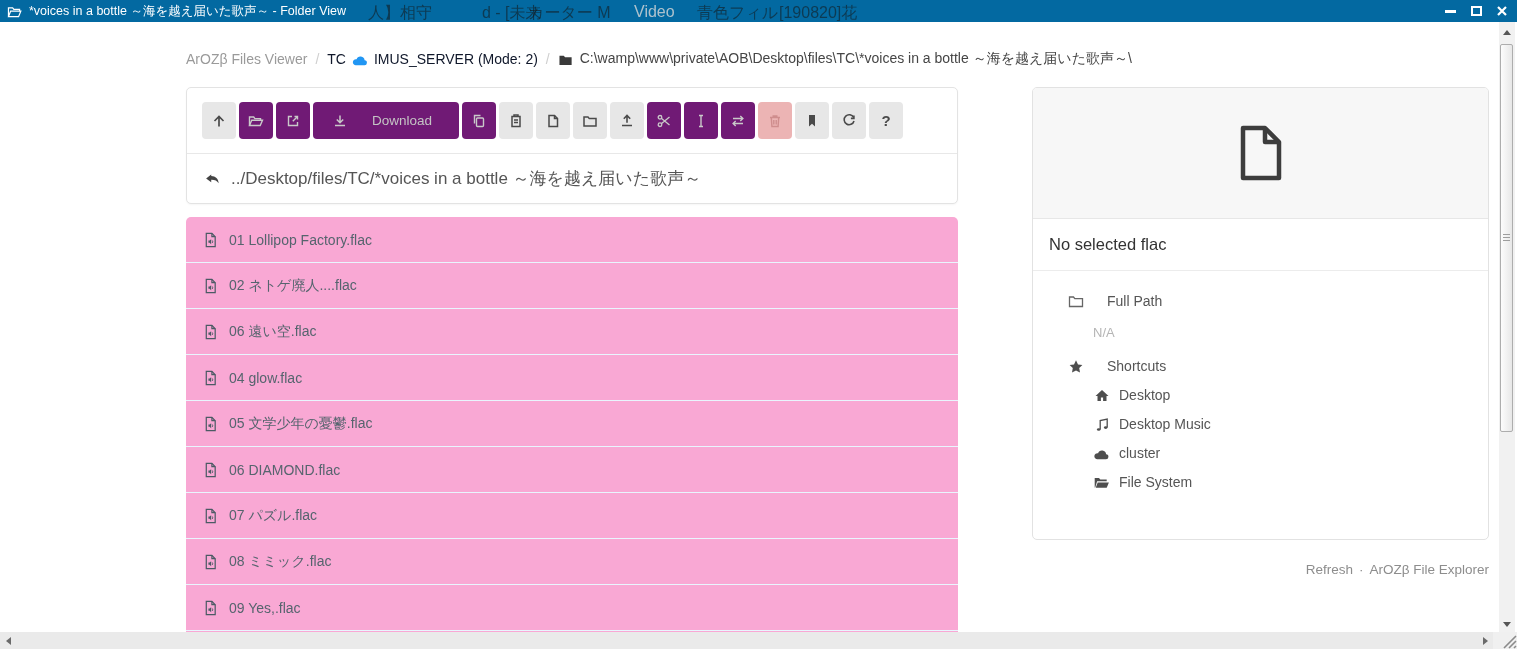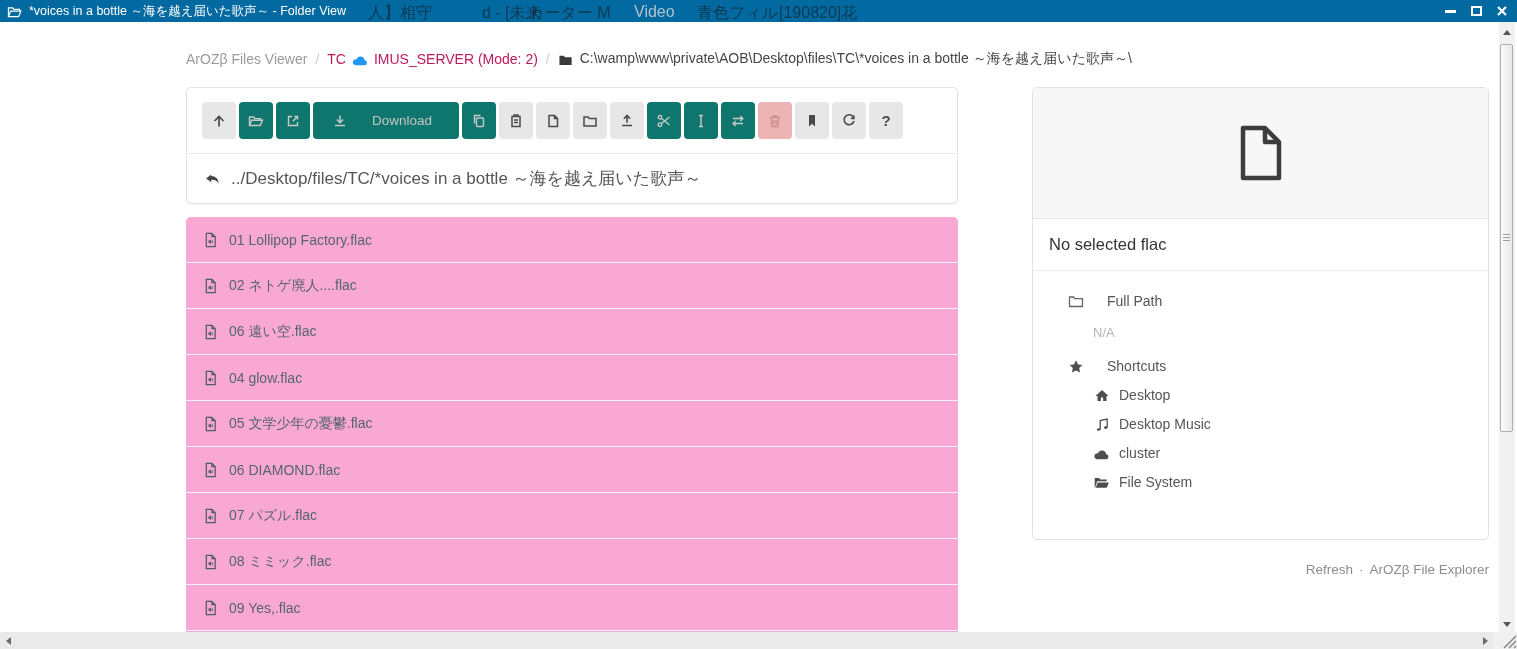"TC" .bc-blue { color: #be185d -> #0f172a }
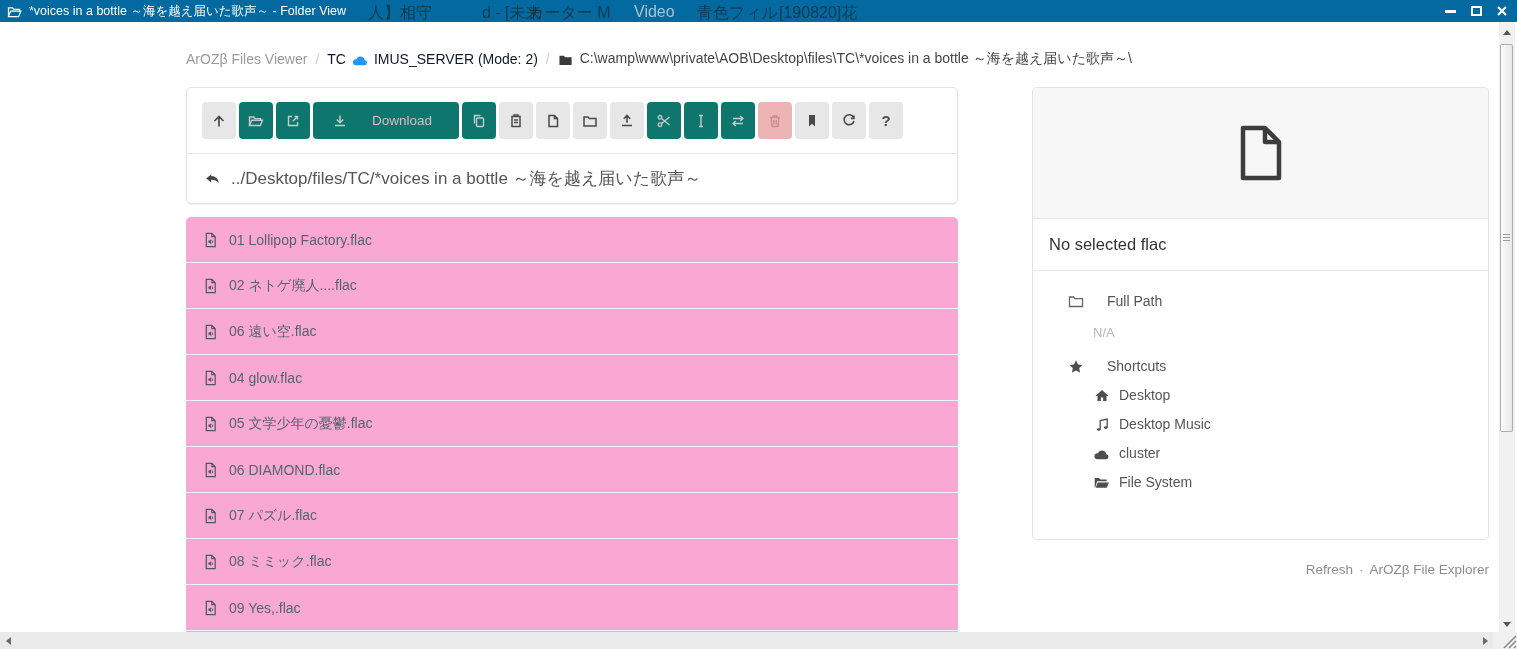"Download" .tb-btn.disabled { background: #0f766e -> #701a75 }
